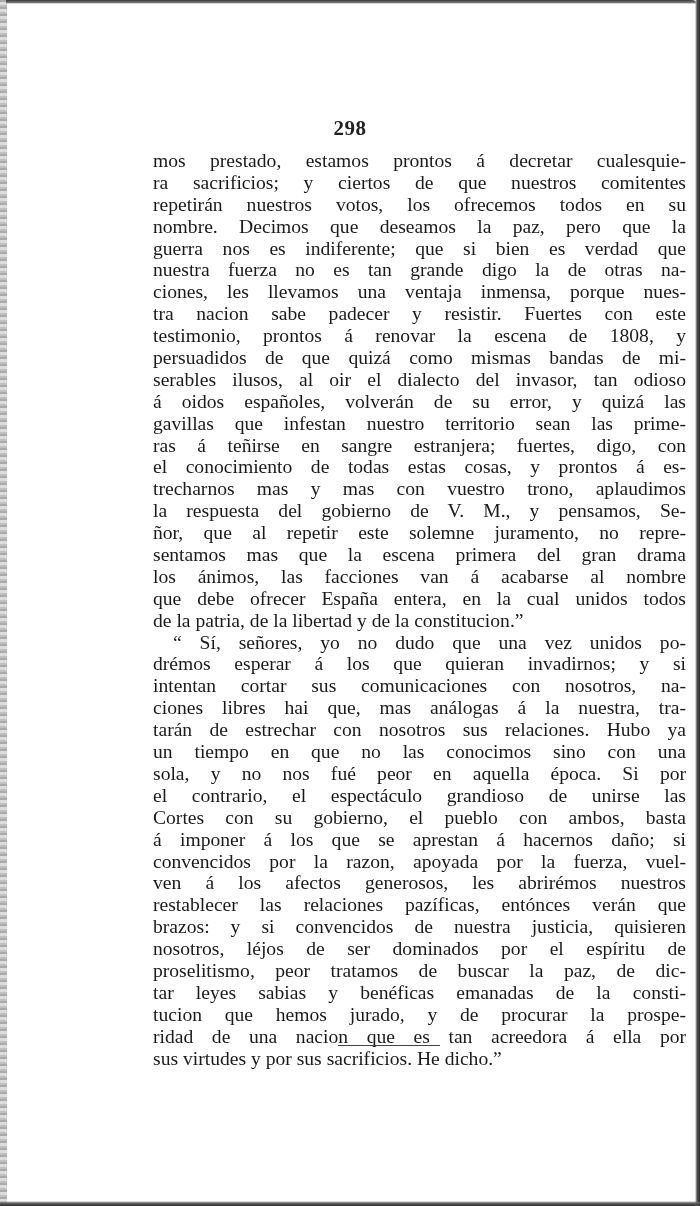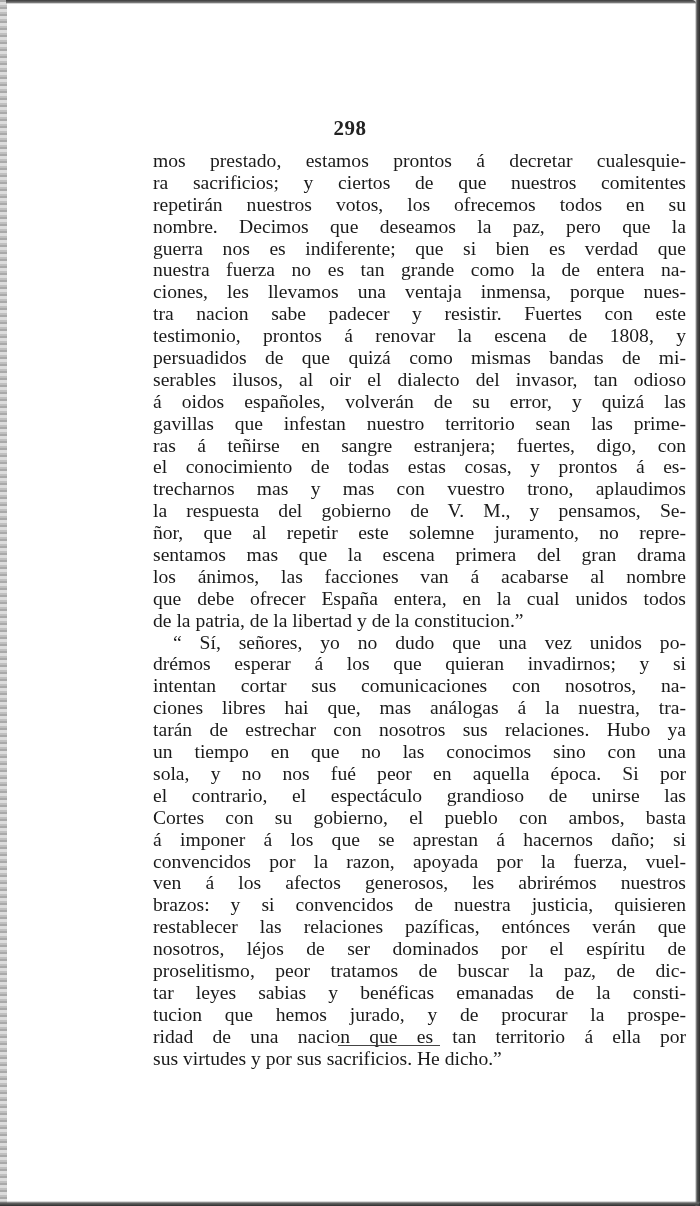"nuestra fuerza no es tan" span.line { text: como la de entera -> digo la de otras }
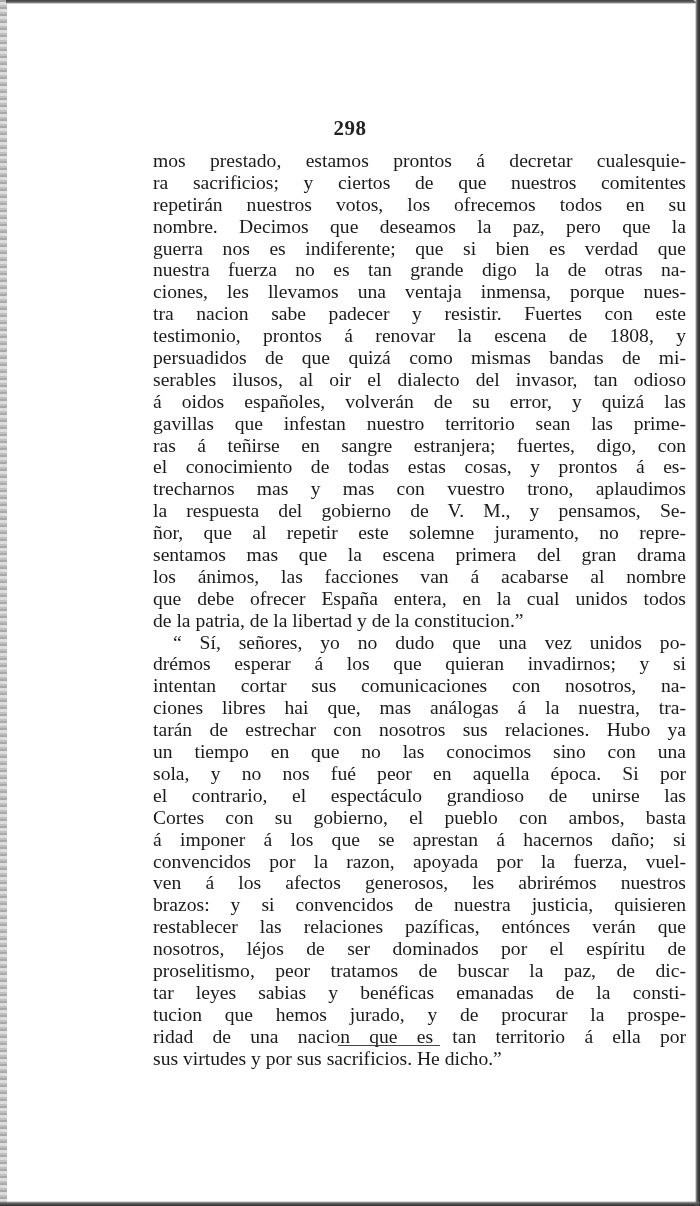"brazos: y si convencidos de" span.line { order: before "restablecer las relaciones pazíficas," -> after "restablecer las relaciones pazíficas," }
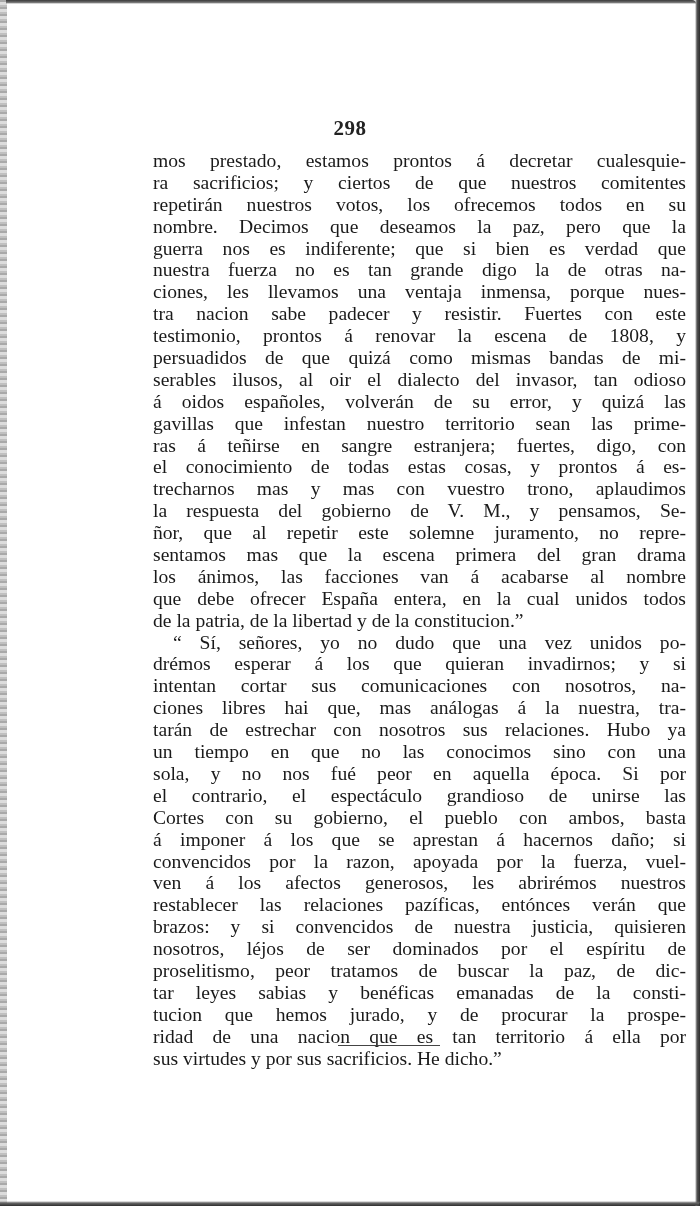"ridad de una nacion que" span.line { text: territorio -> acreedora }
